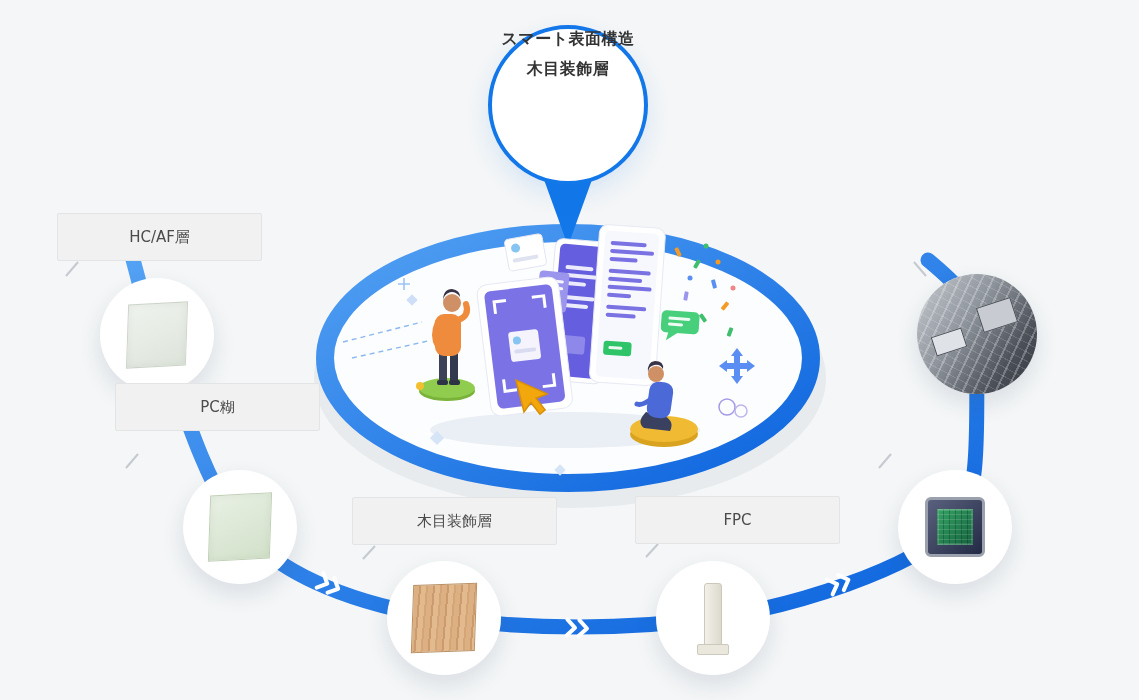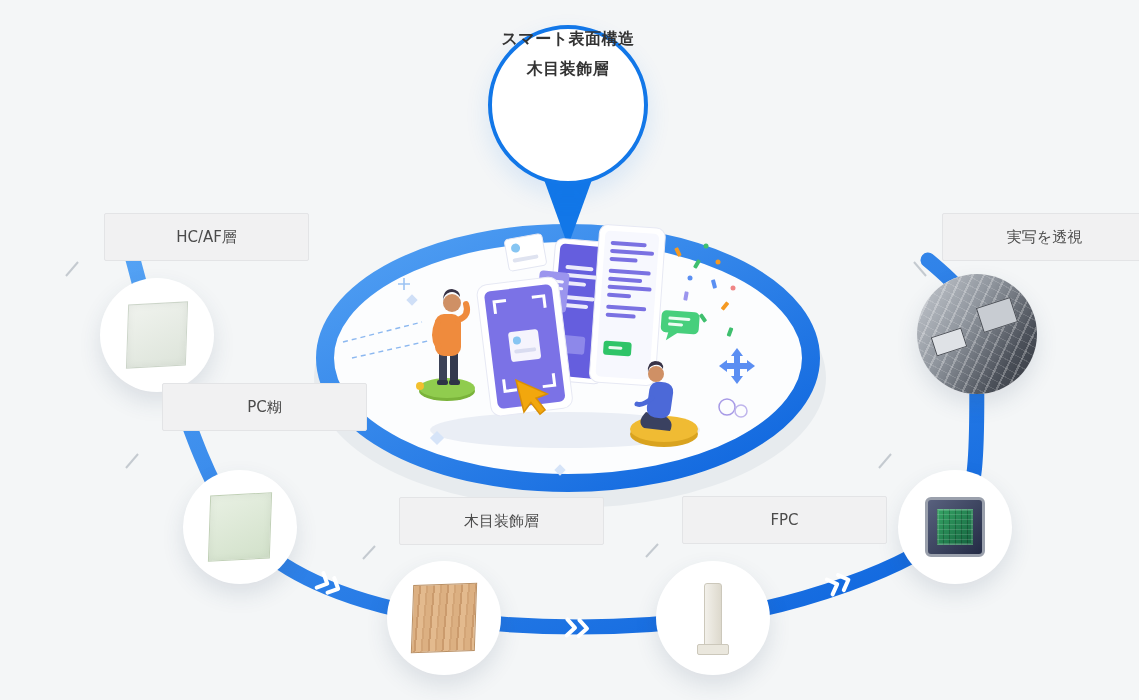"HC/AF層" .plabel { margin-left: 47px -> none }
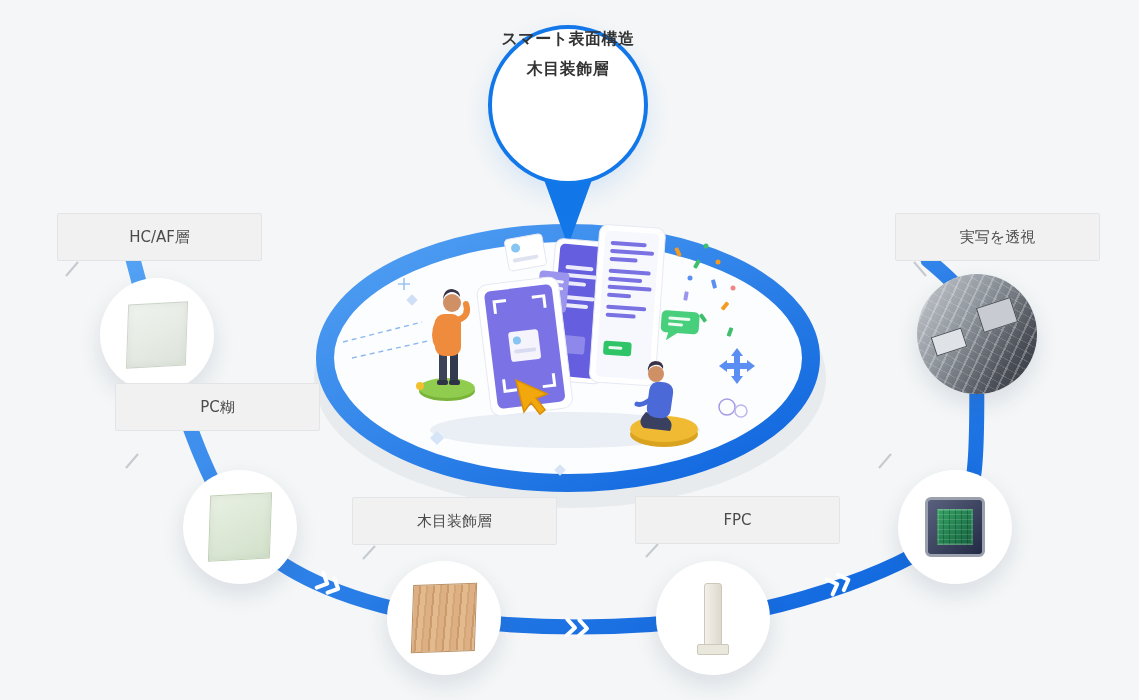"実写を透視" div.plabel { html: <div>実写を透視</div> -> none }
